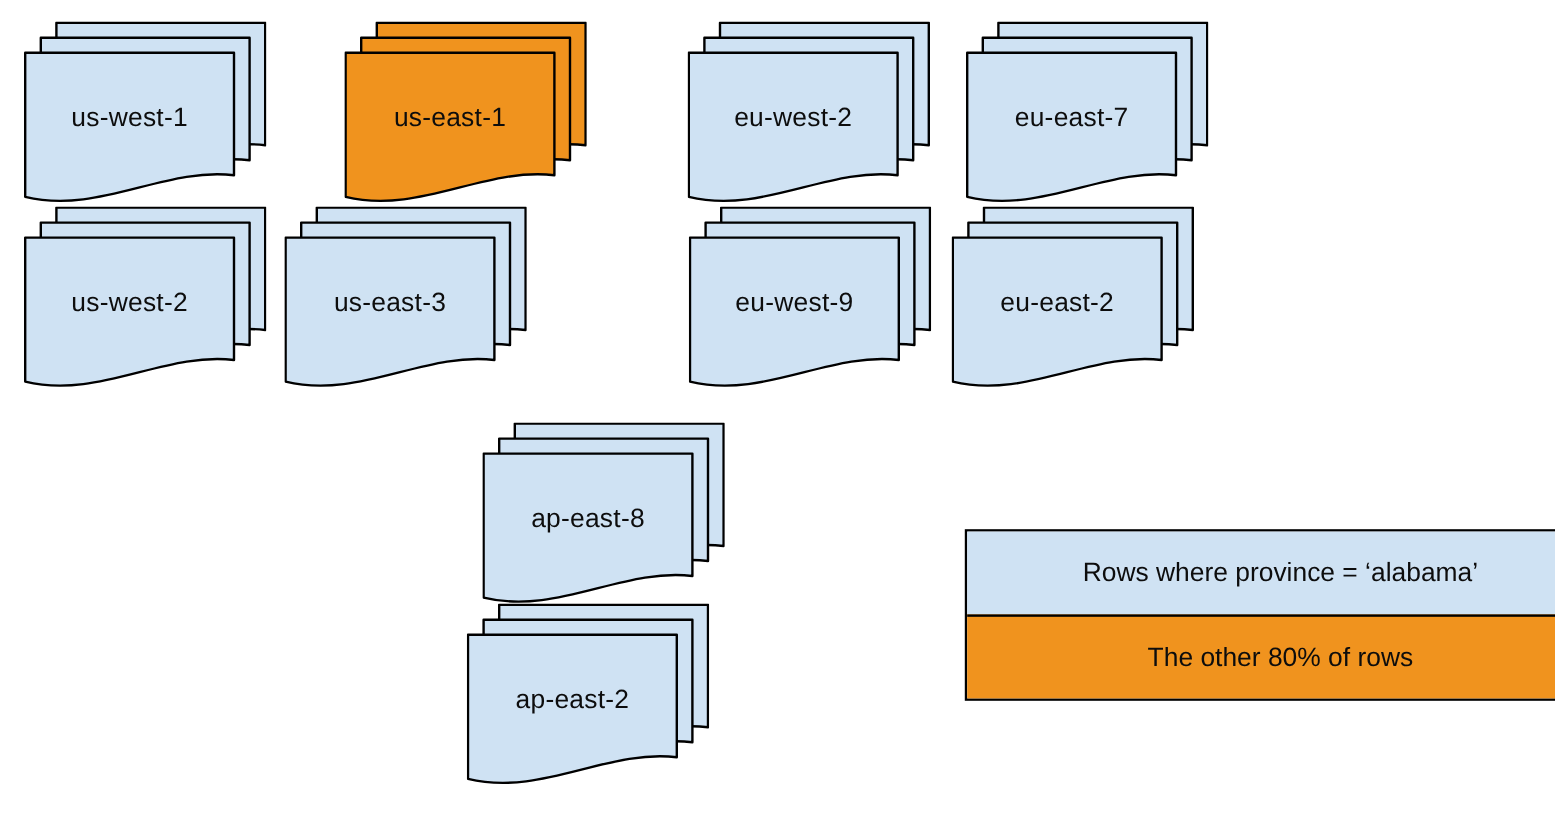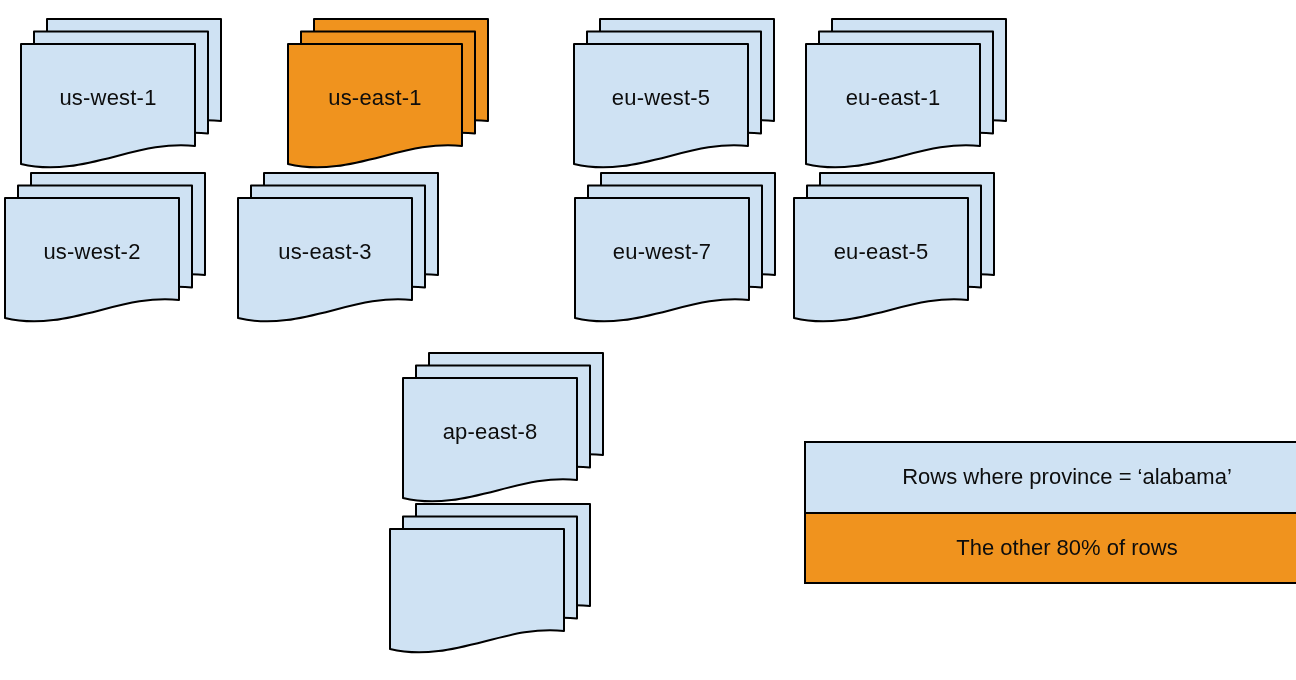"eu-west-5" div.stack-label { text: eu-west-5 -> eu-west-2 }
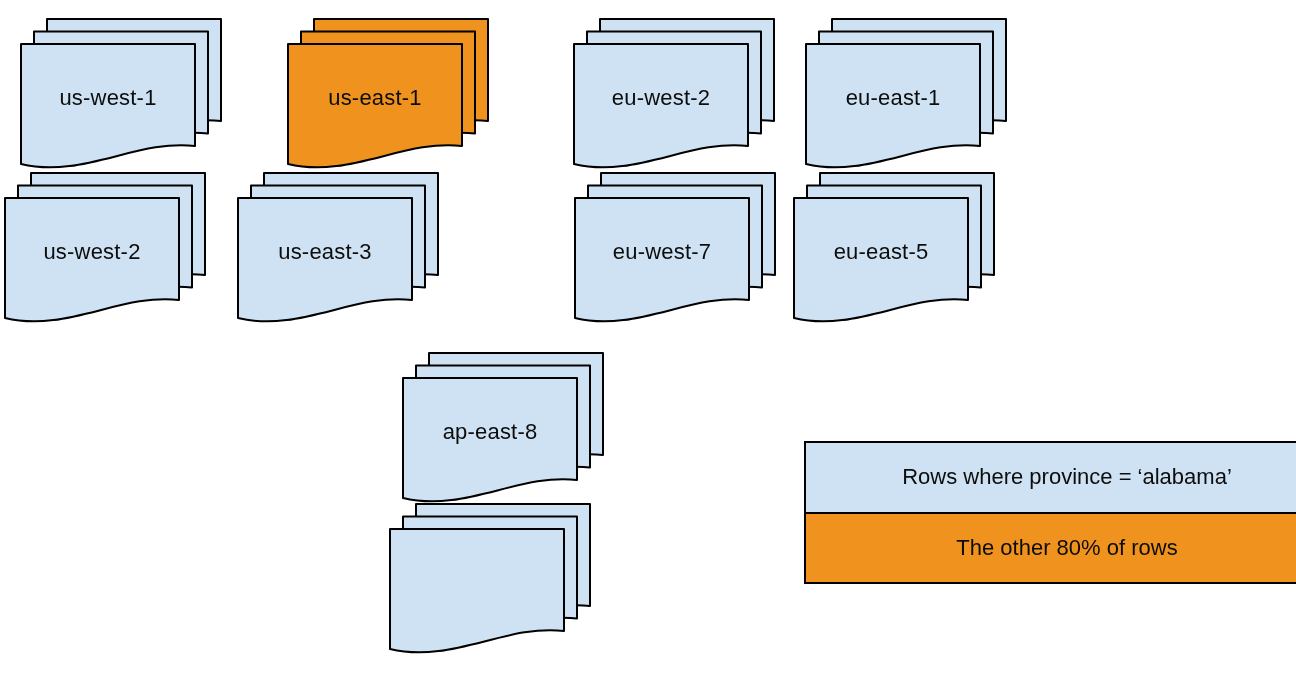"eu-east-1" div.stack-label { text: eu-east-1 -> eu-east-7 }
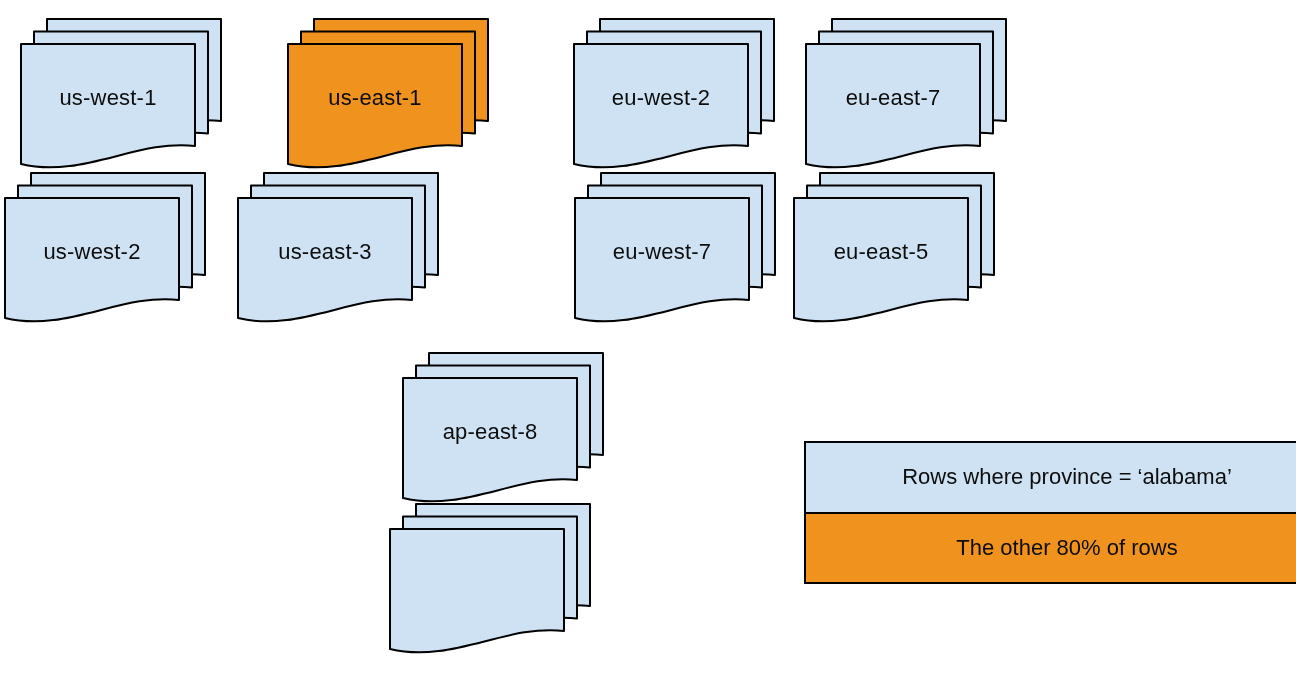"us-west-2" .s-us-west-2 { left: 4px -> 20px }
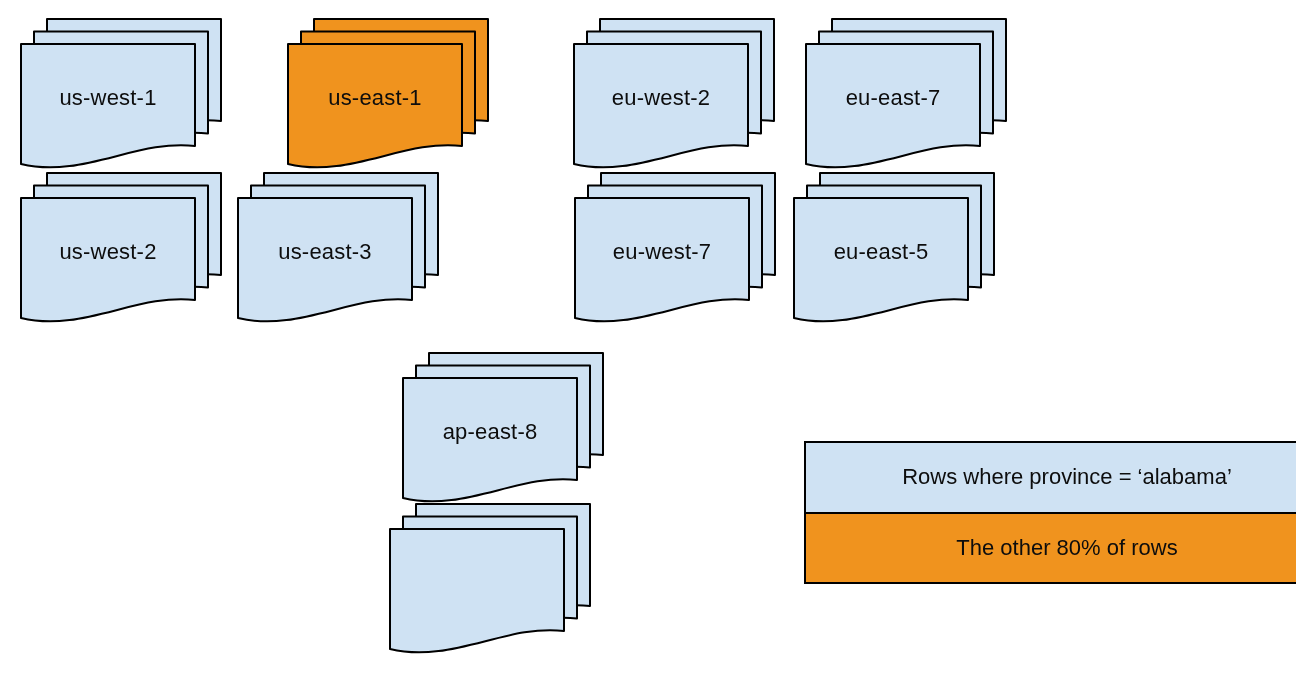"eu-west-7" div.stack-label { text: eu-west-7 -> eu-west-9 }
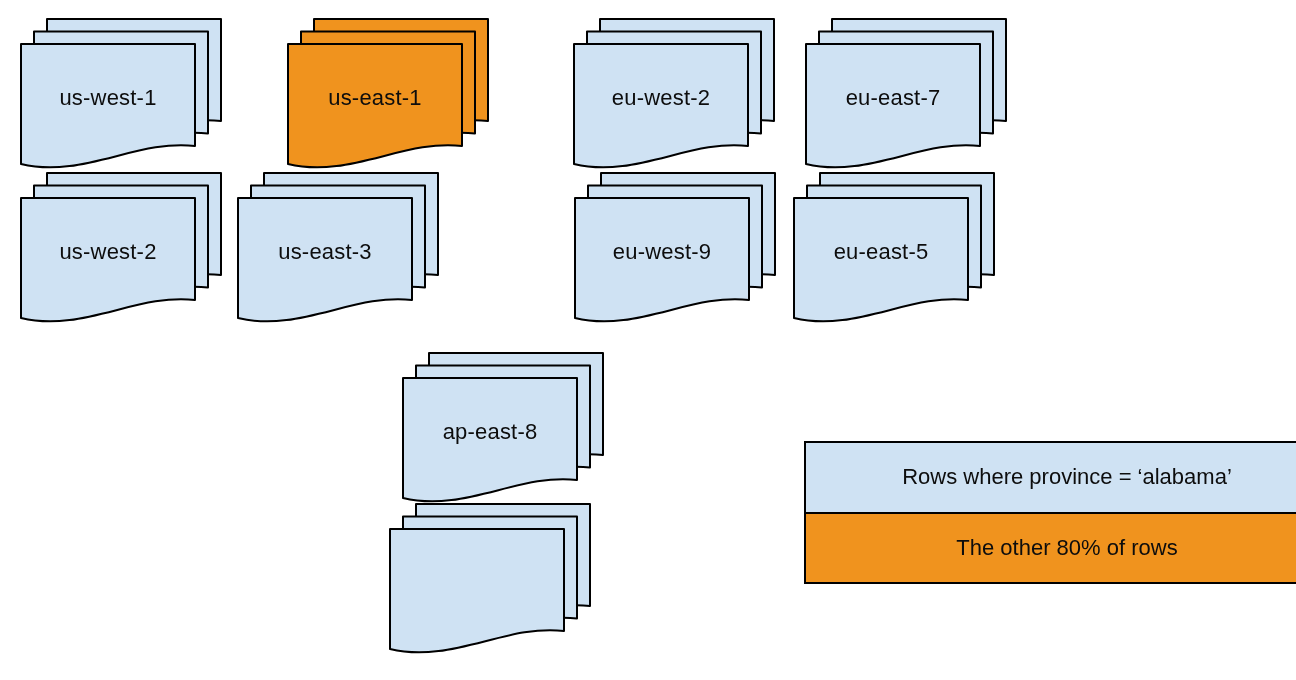"eu-east-5" div.stack-label { text: eu-east-5 -> eu-east-2 }
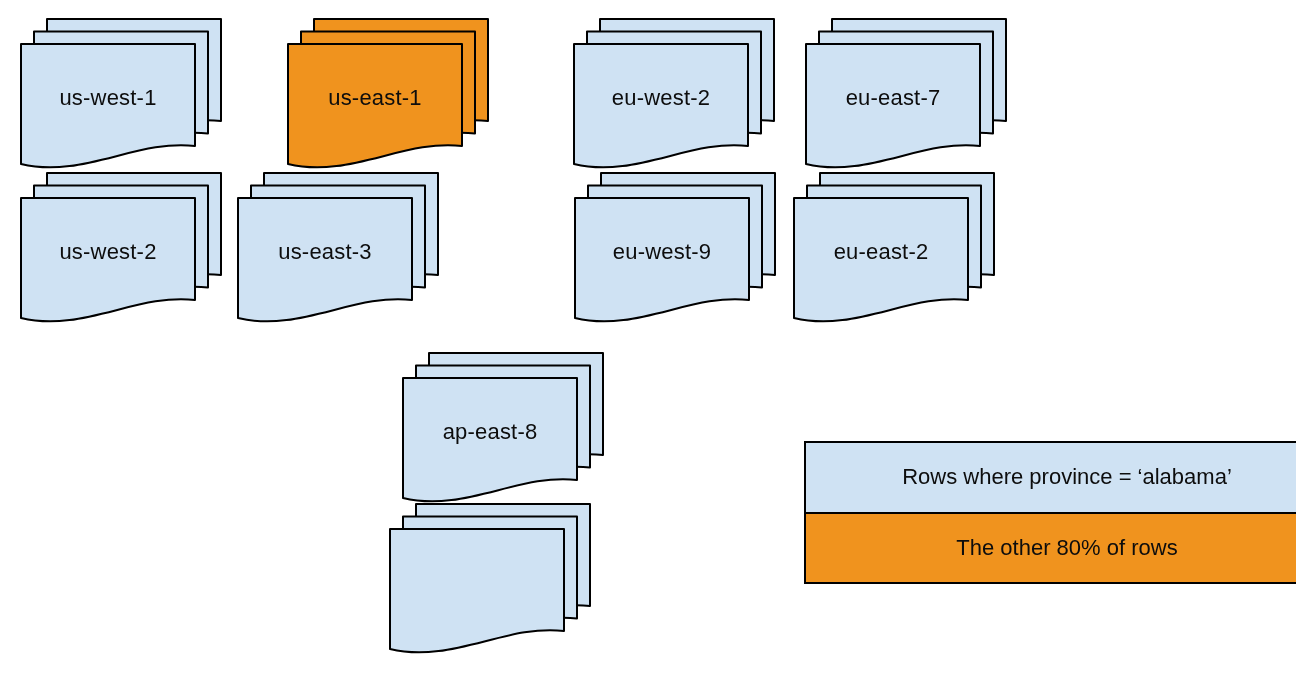"ap-east-2" div.stack-label { html: none -> <div>ap-east-2</div> }
